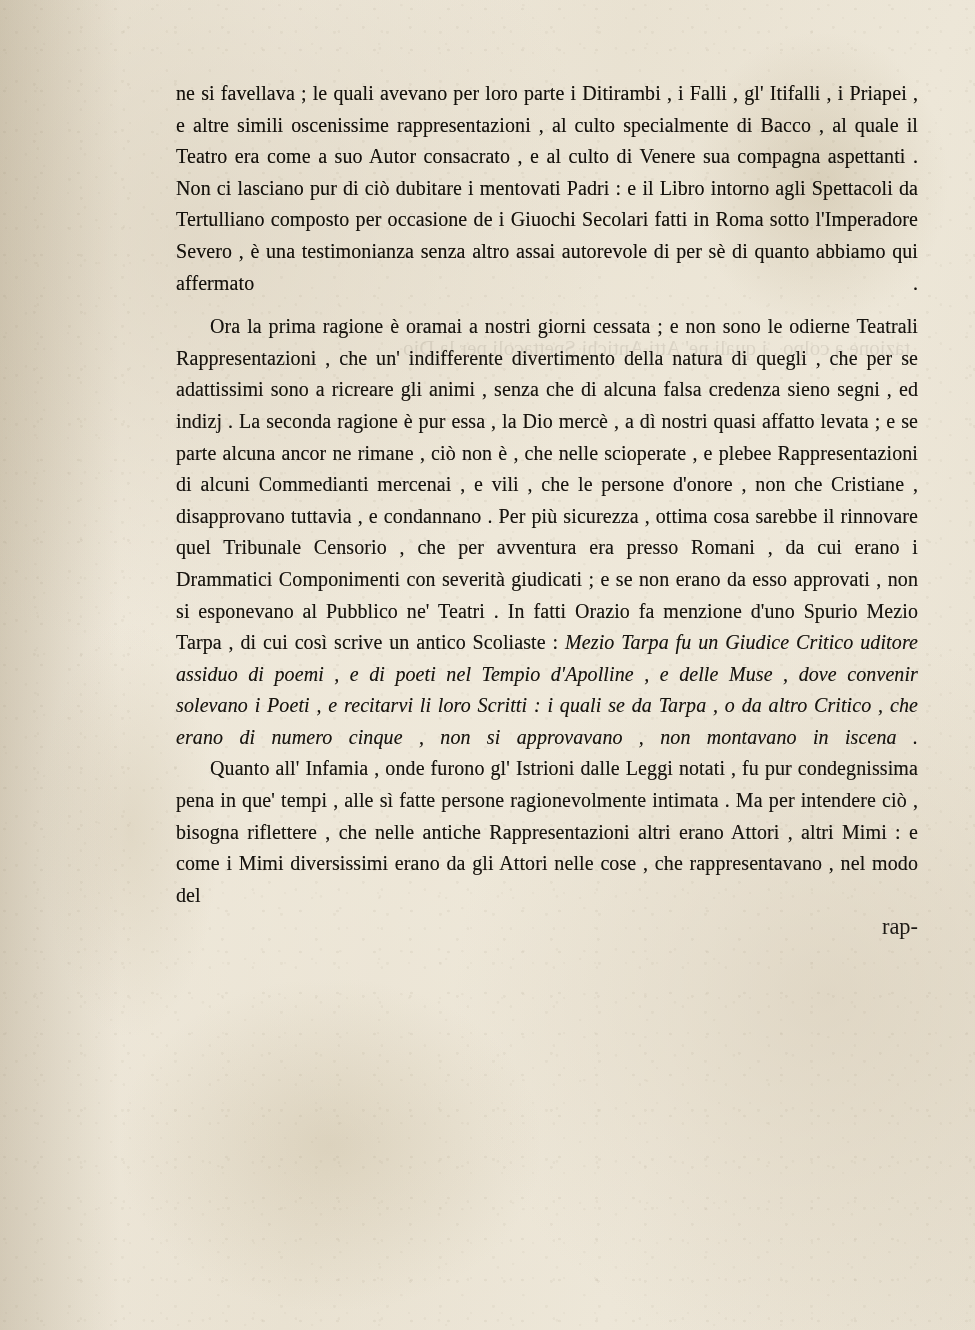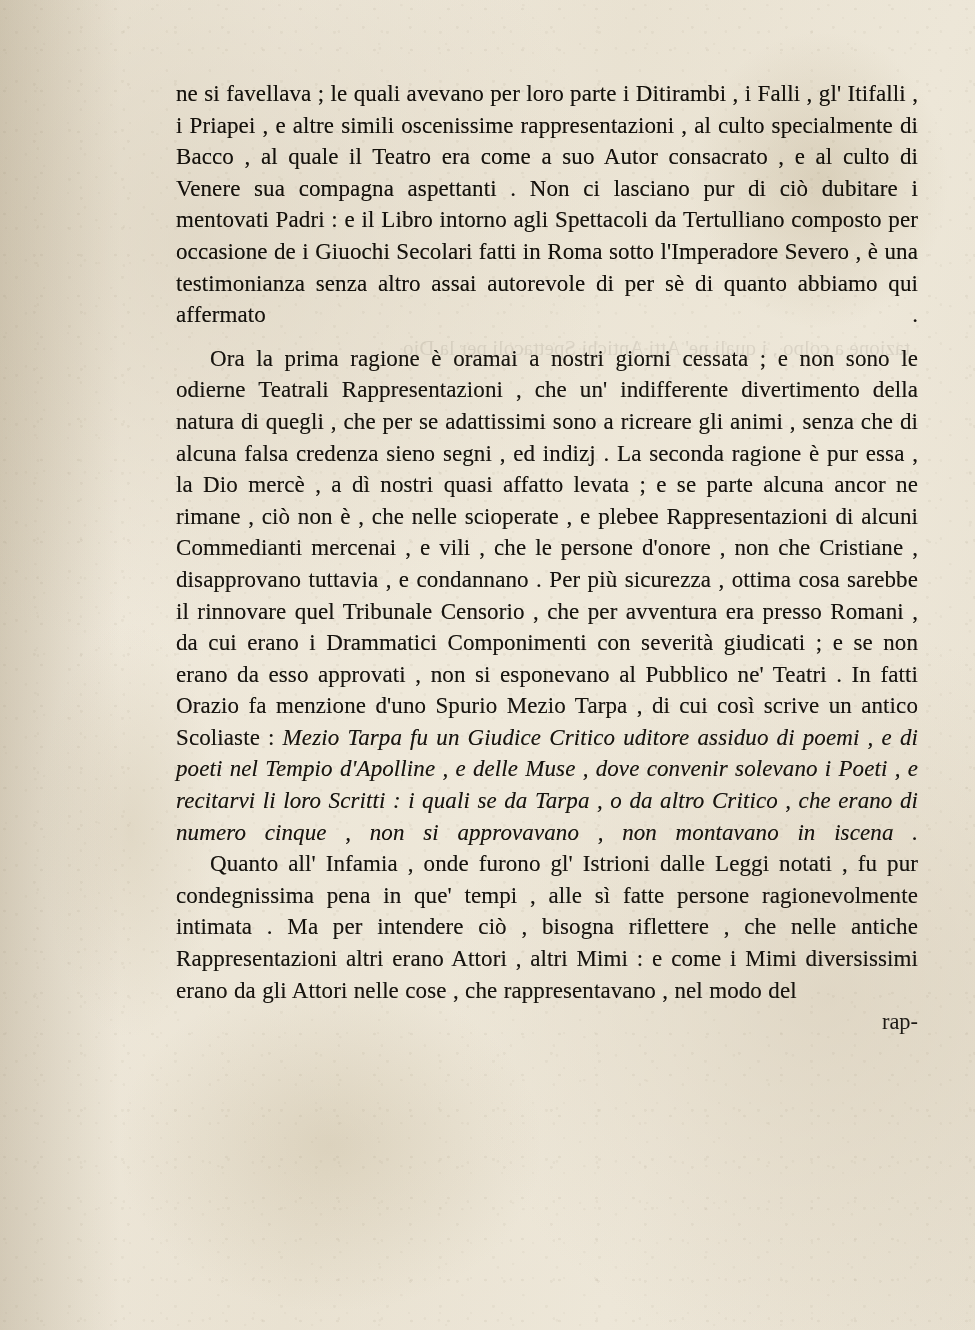"ne si favellava ; le" p { font-size: 23px -> 20px }
